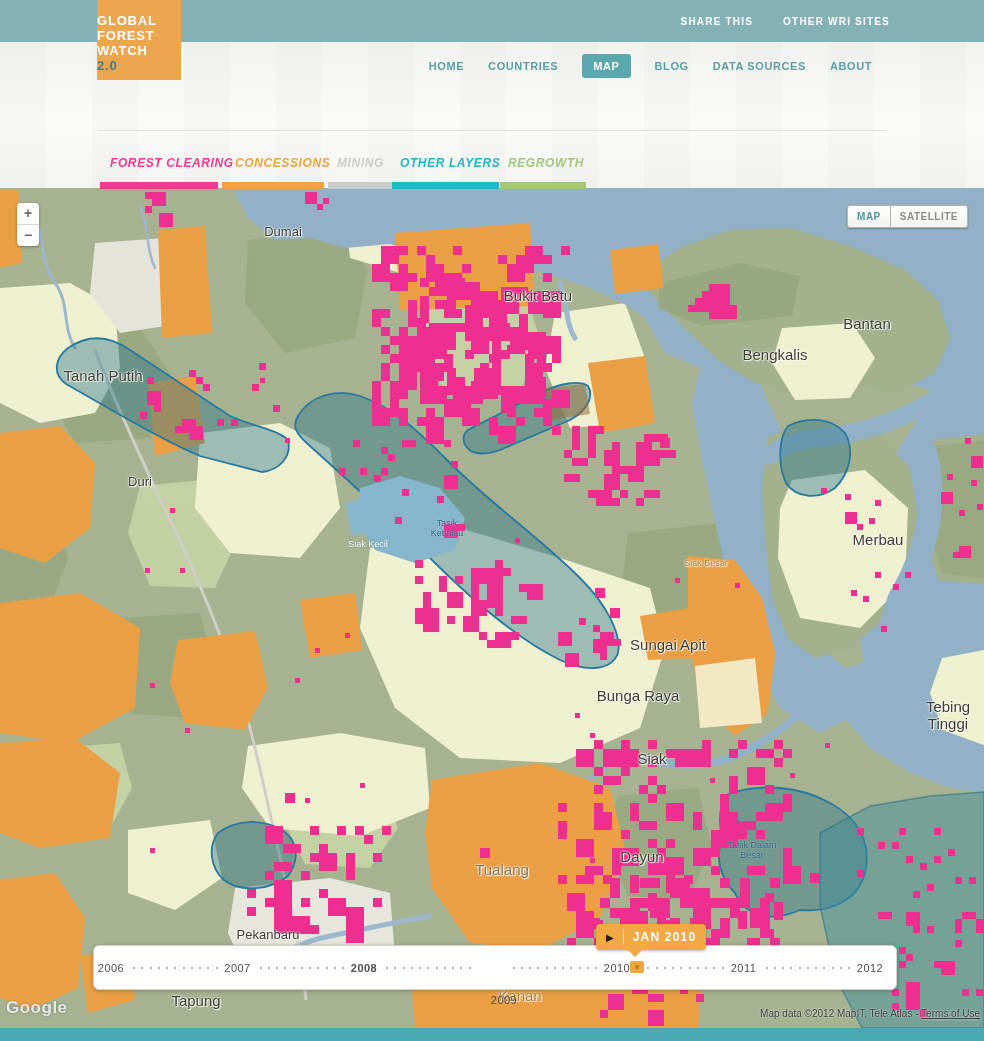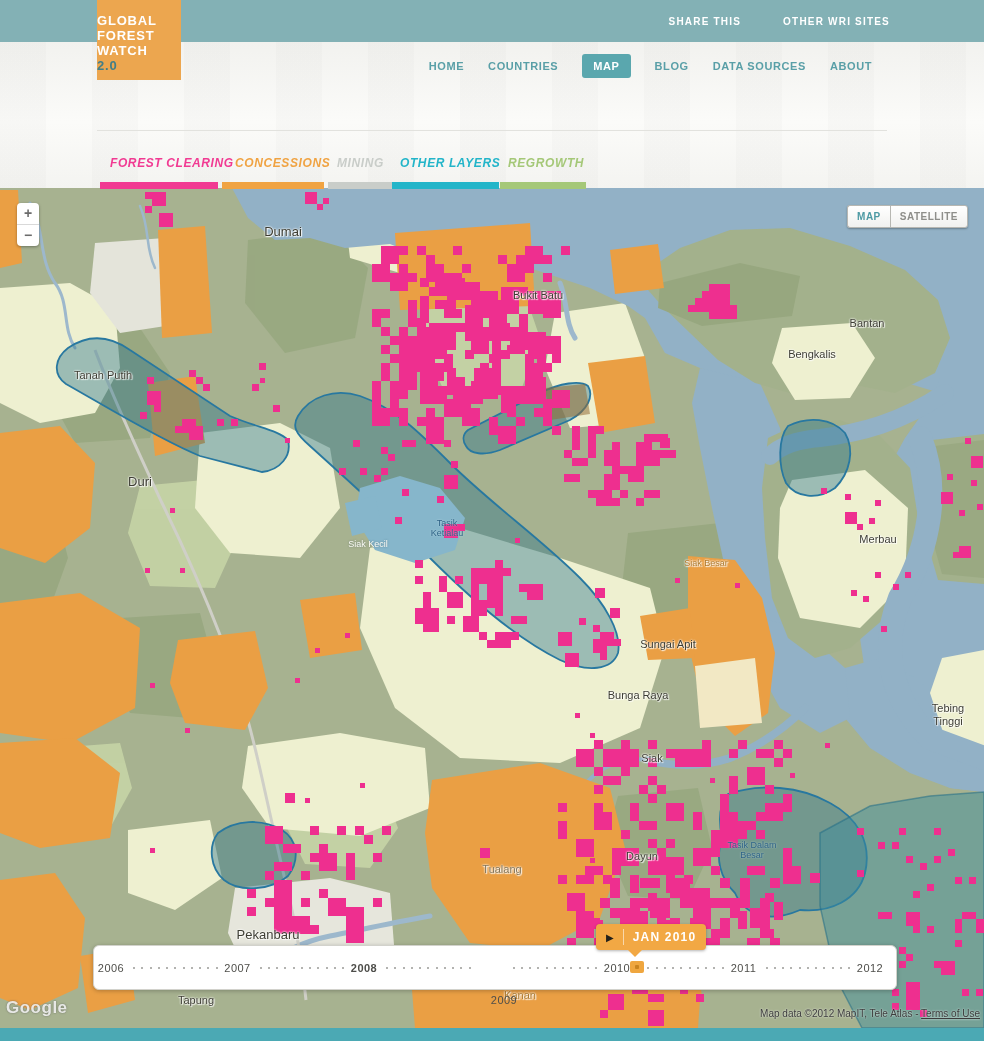"SHARE THIS" .header-links { gap: 42px -> 30px }
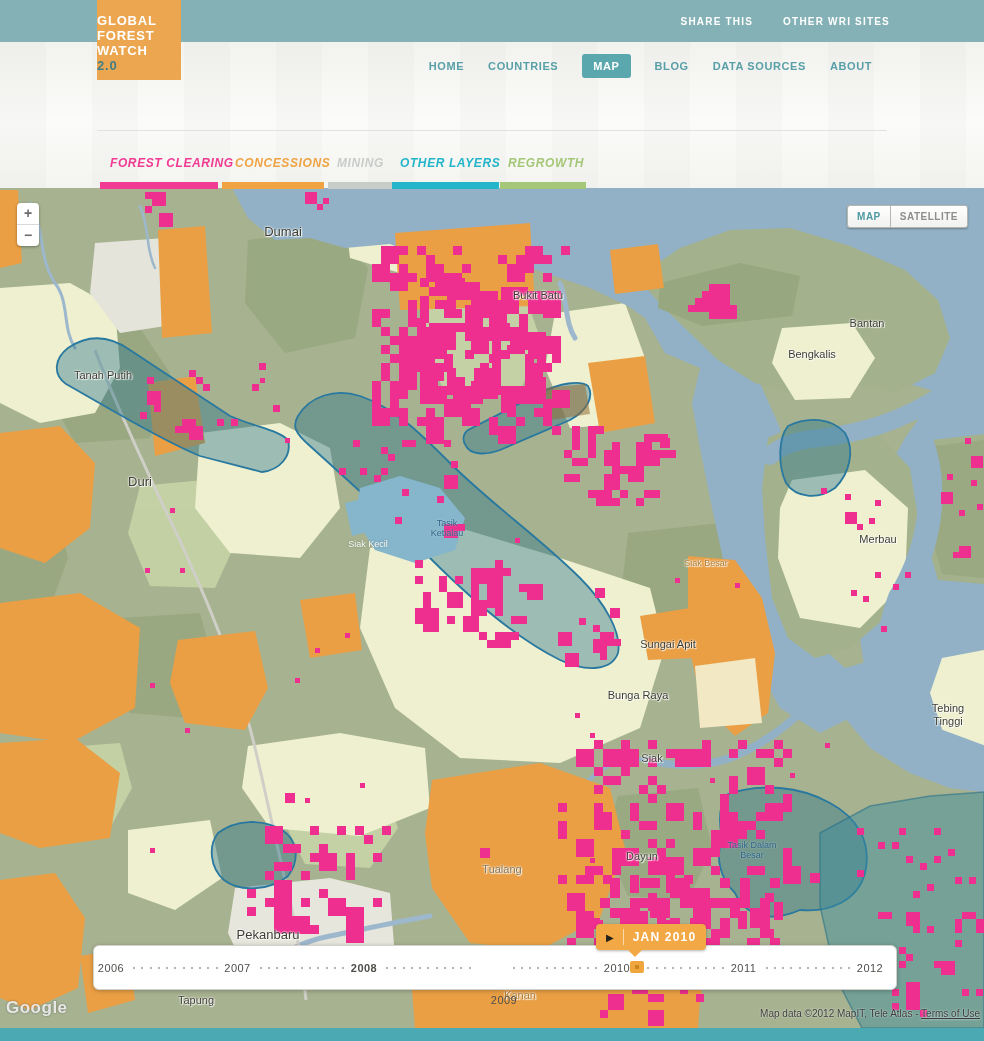"Bukit Batu" .maplabel { font-size: 11px -> 15px }
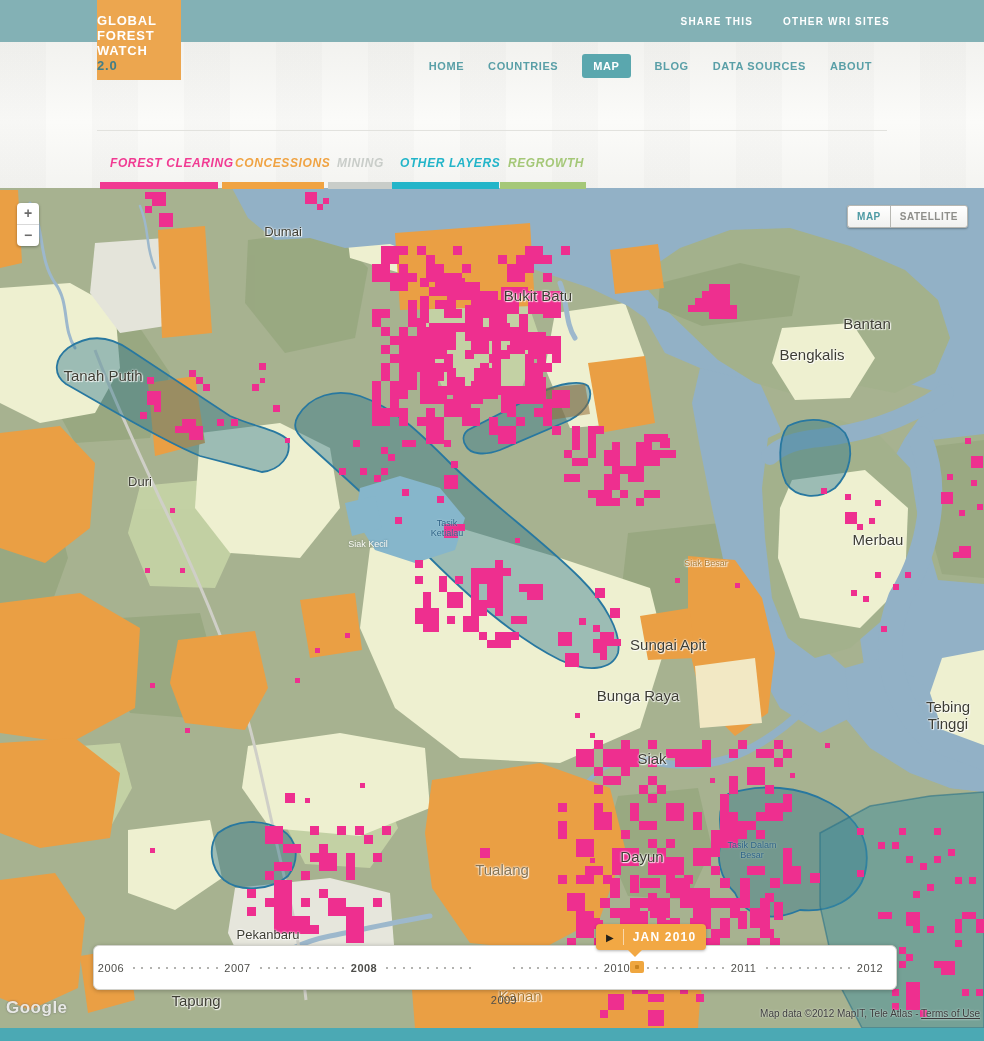"Bengkalis" div.maplabel { left: 812px -> 775px }
